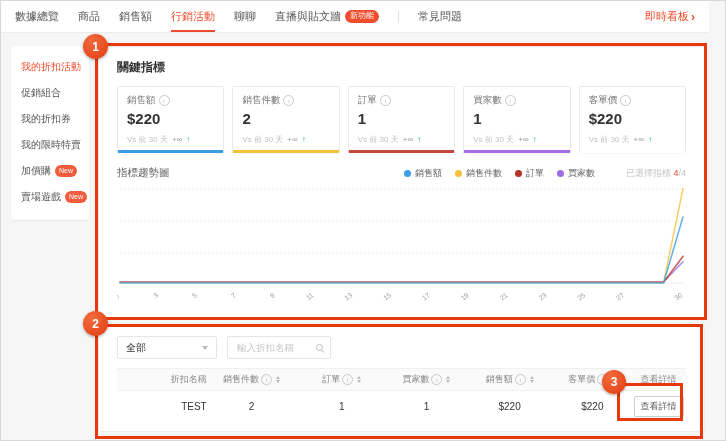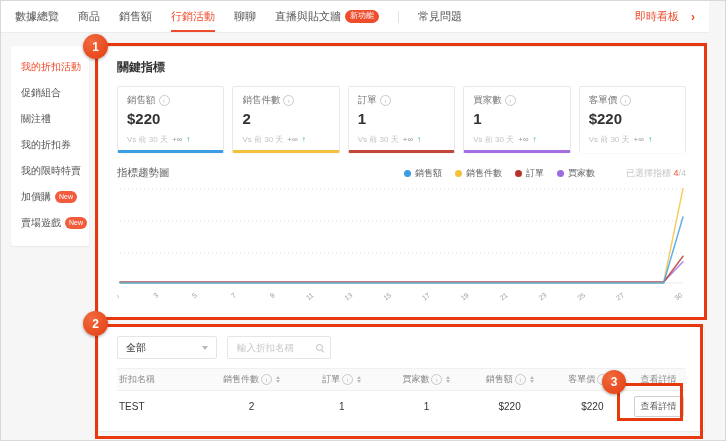"即時看板" .nav-right { gap: 12px -> 2px }
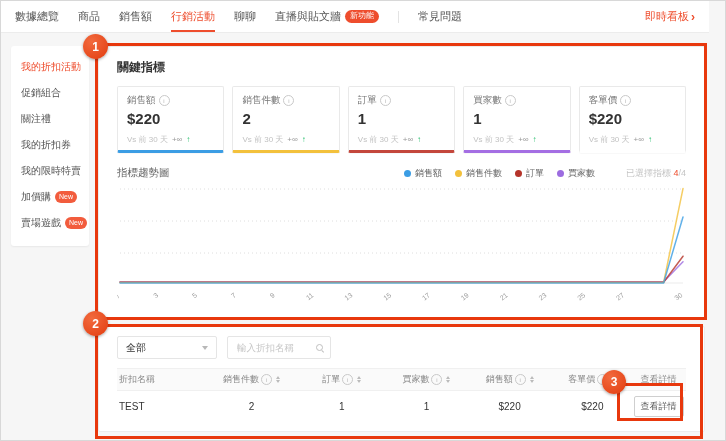"關注禮" div.side-item { html: <div> <span>關注禮</span> </div> -> none }
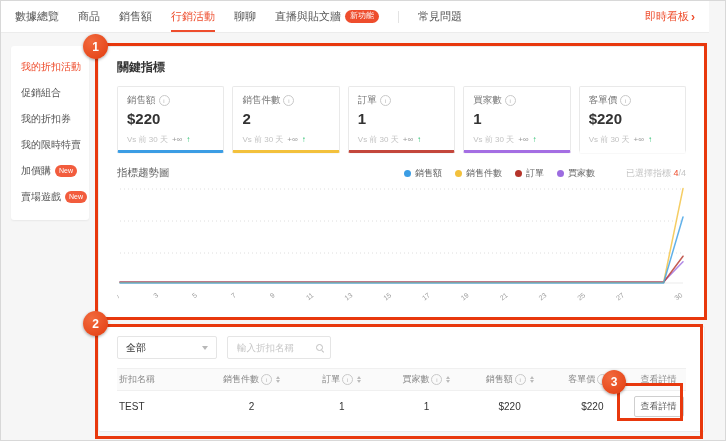"折扣名稱" .c0 { justify-content: flex-start -> flex-end }
